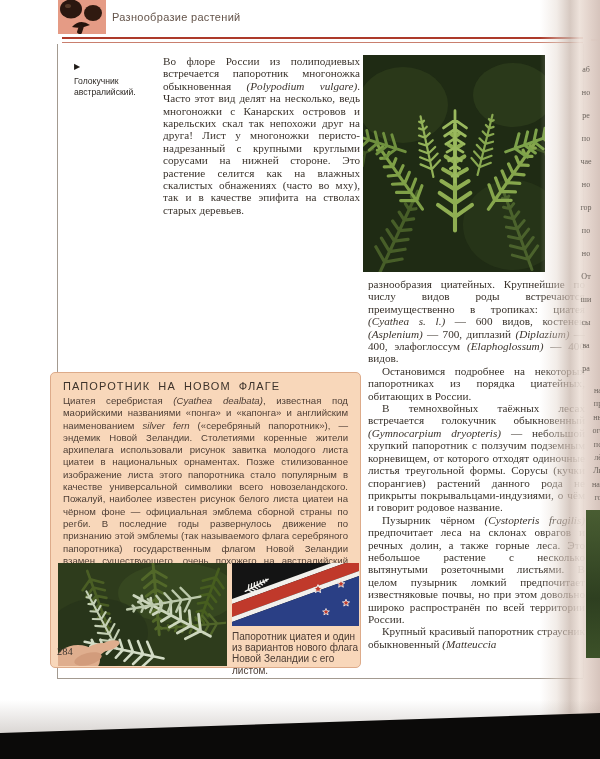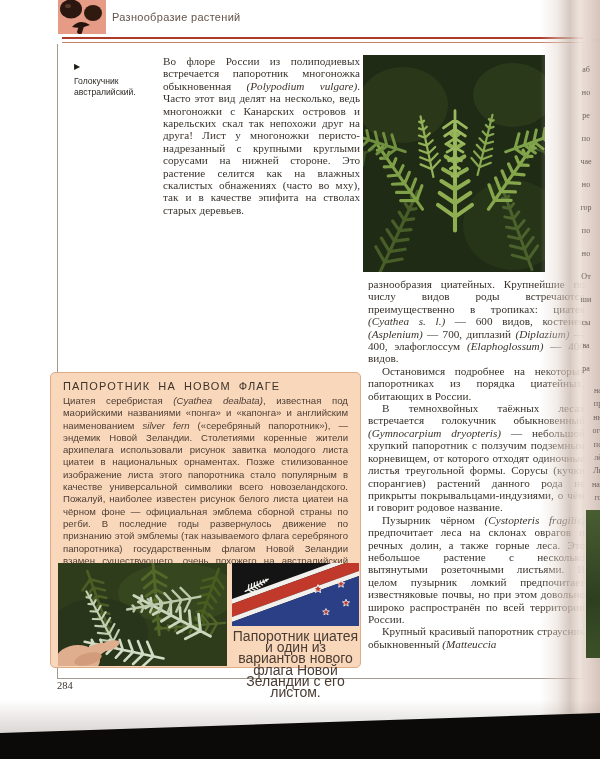"Папоротник циатея и один из" .box-cap { font-size: 14px -> 10px; text-align: center -> none }
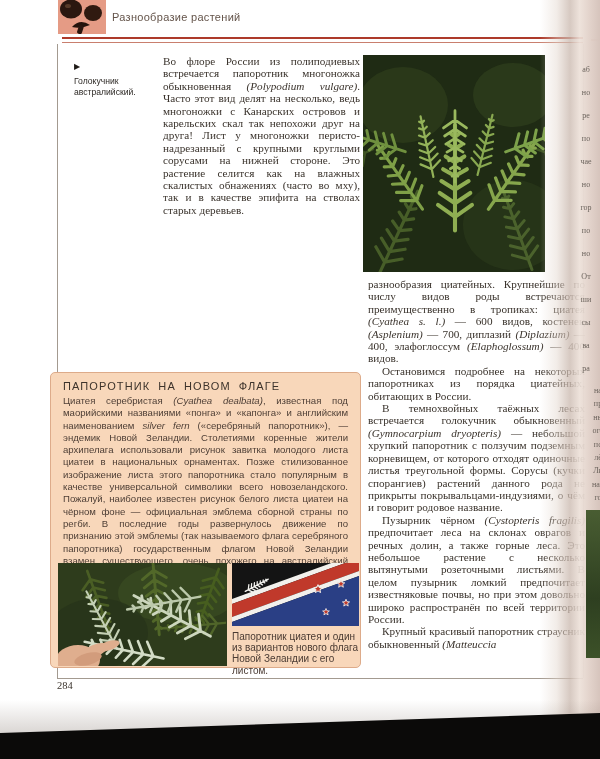"284" .pagenum { margin-top: 34px -> none }
